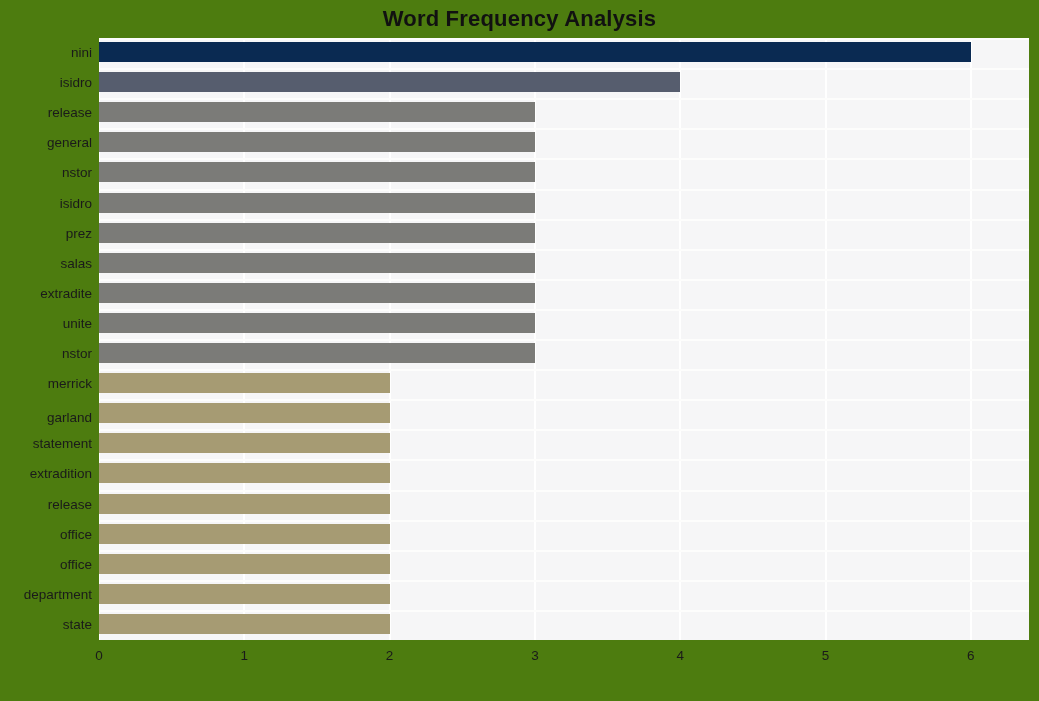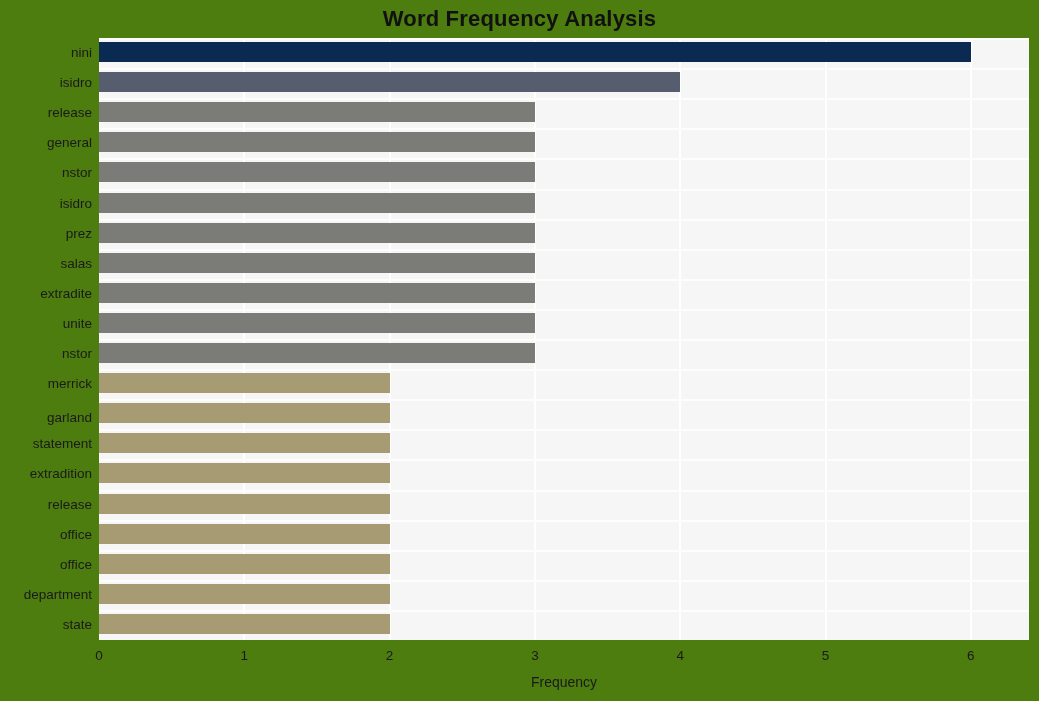"Frequency" div { html: <div>Frequency</div> -> none }
